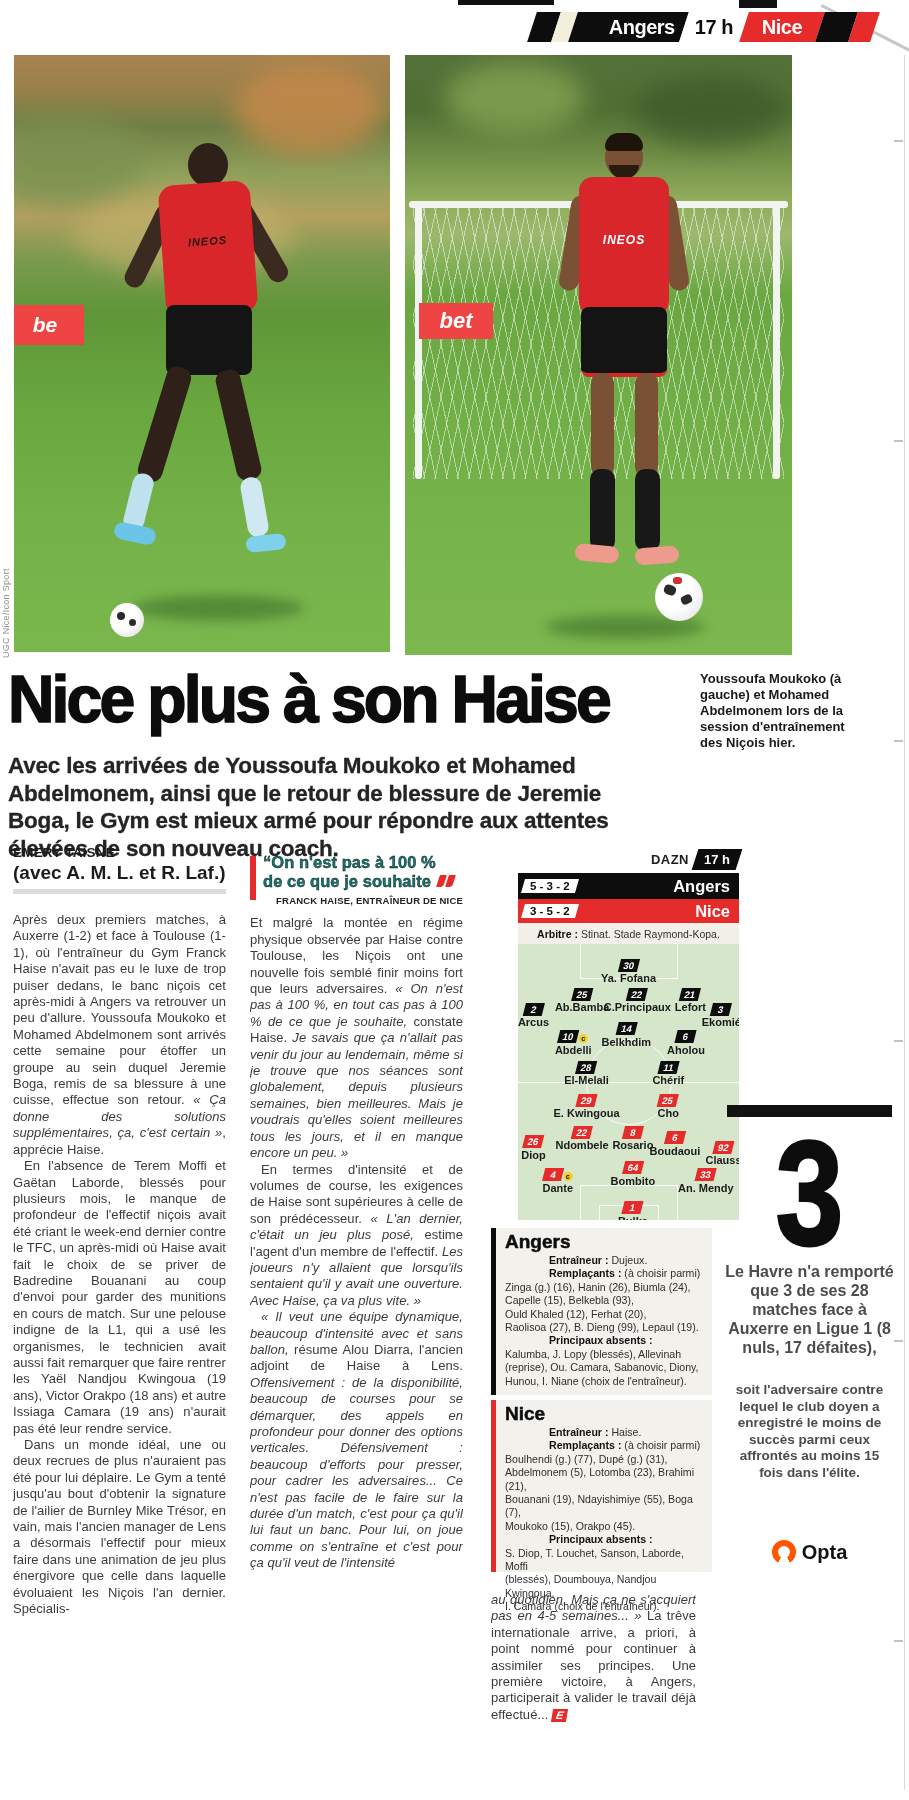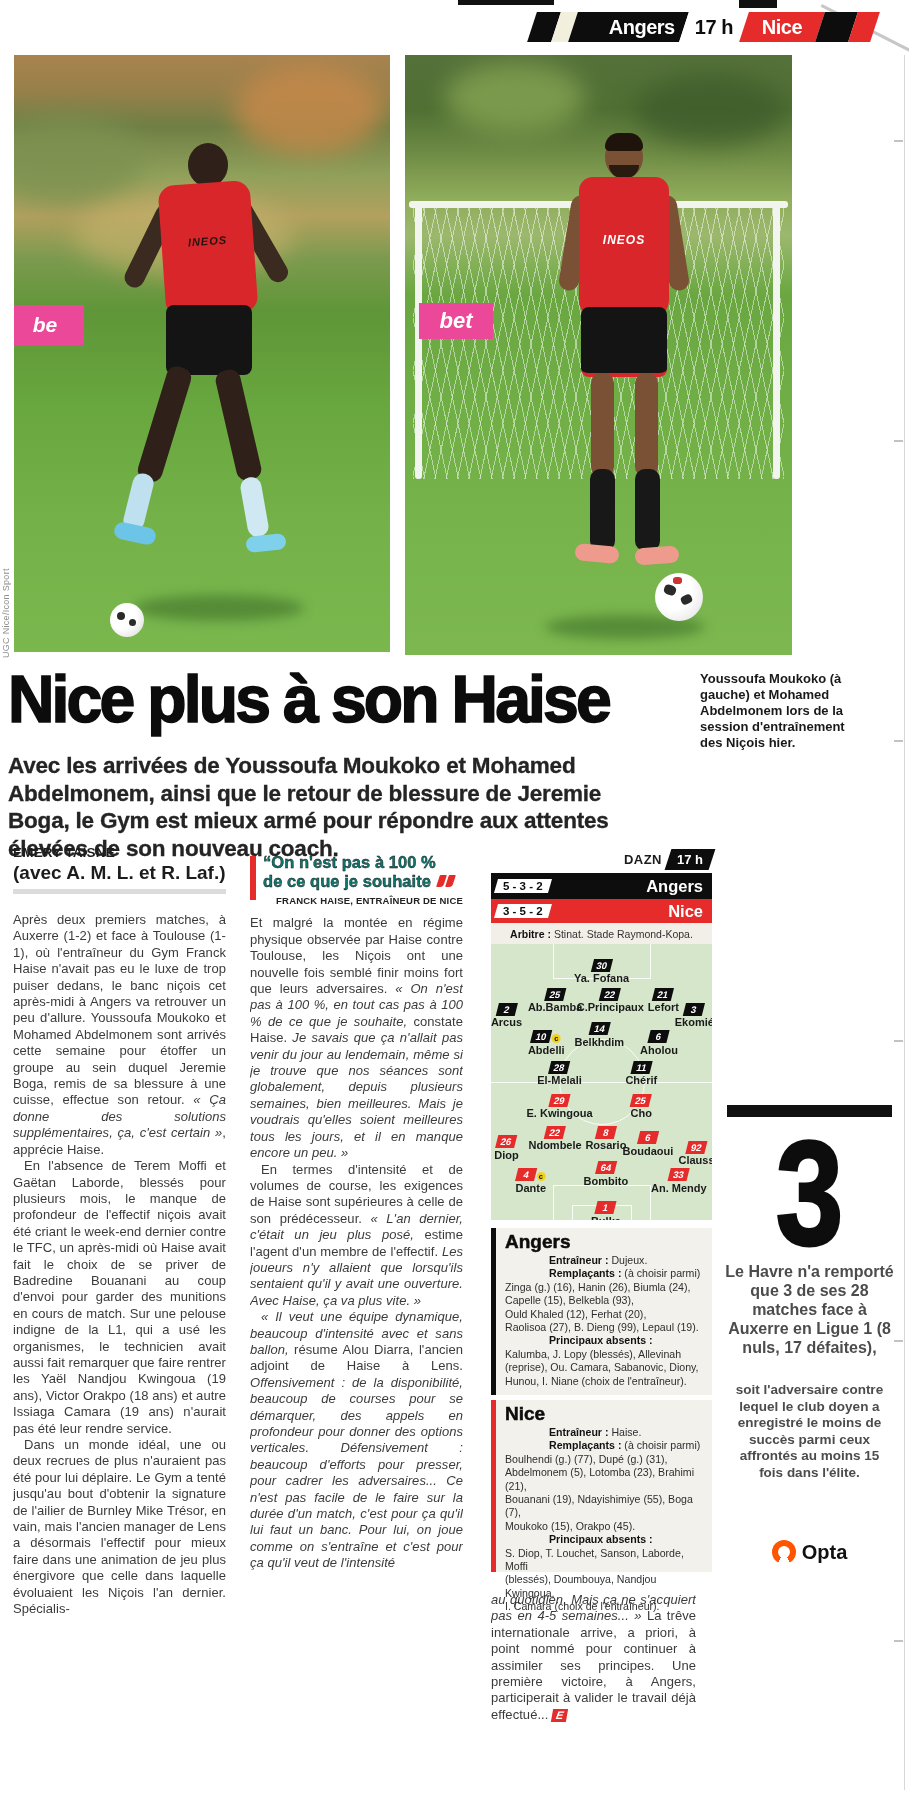"be" .board { background: #ec4899 -> #ef4444 }
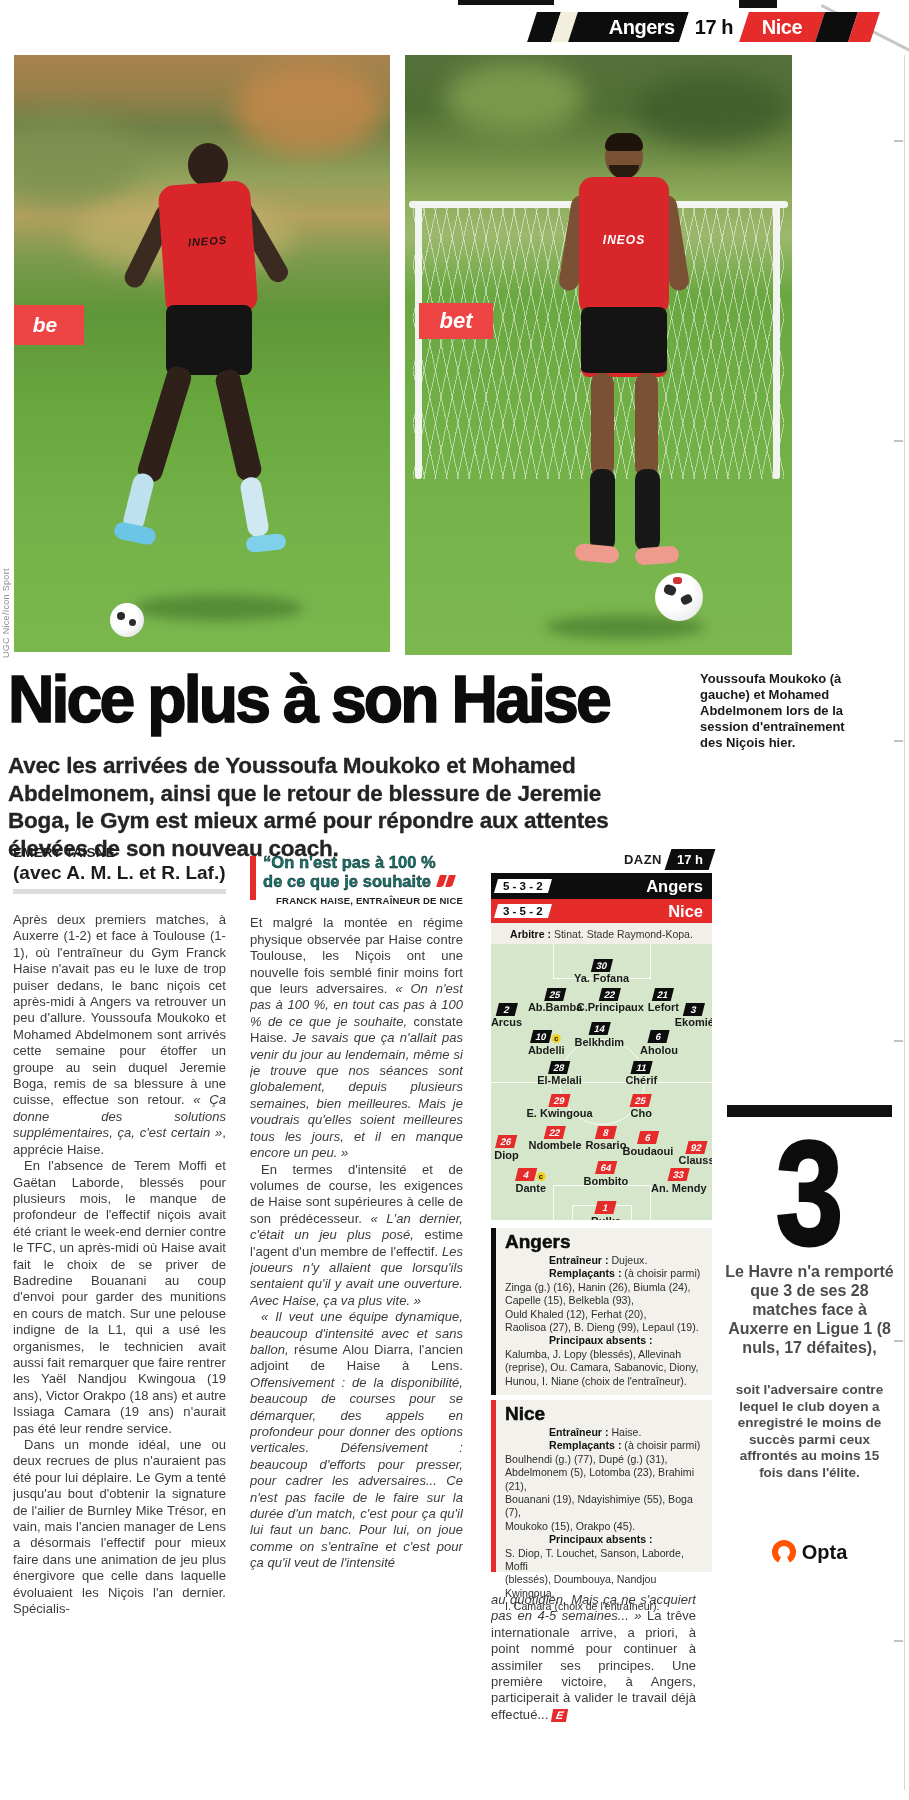"DAZN" .graphic { left: 491px -> 518px }
